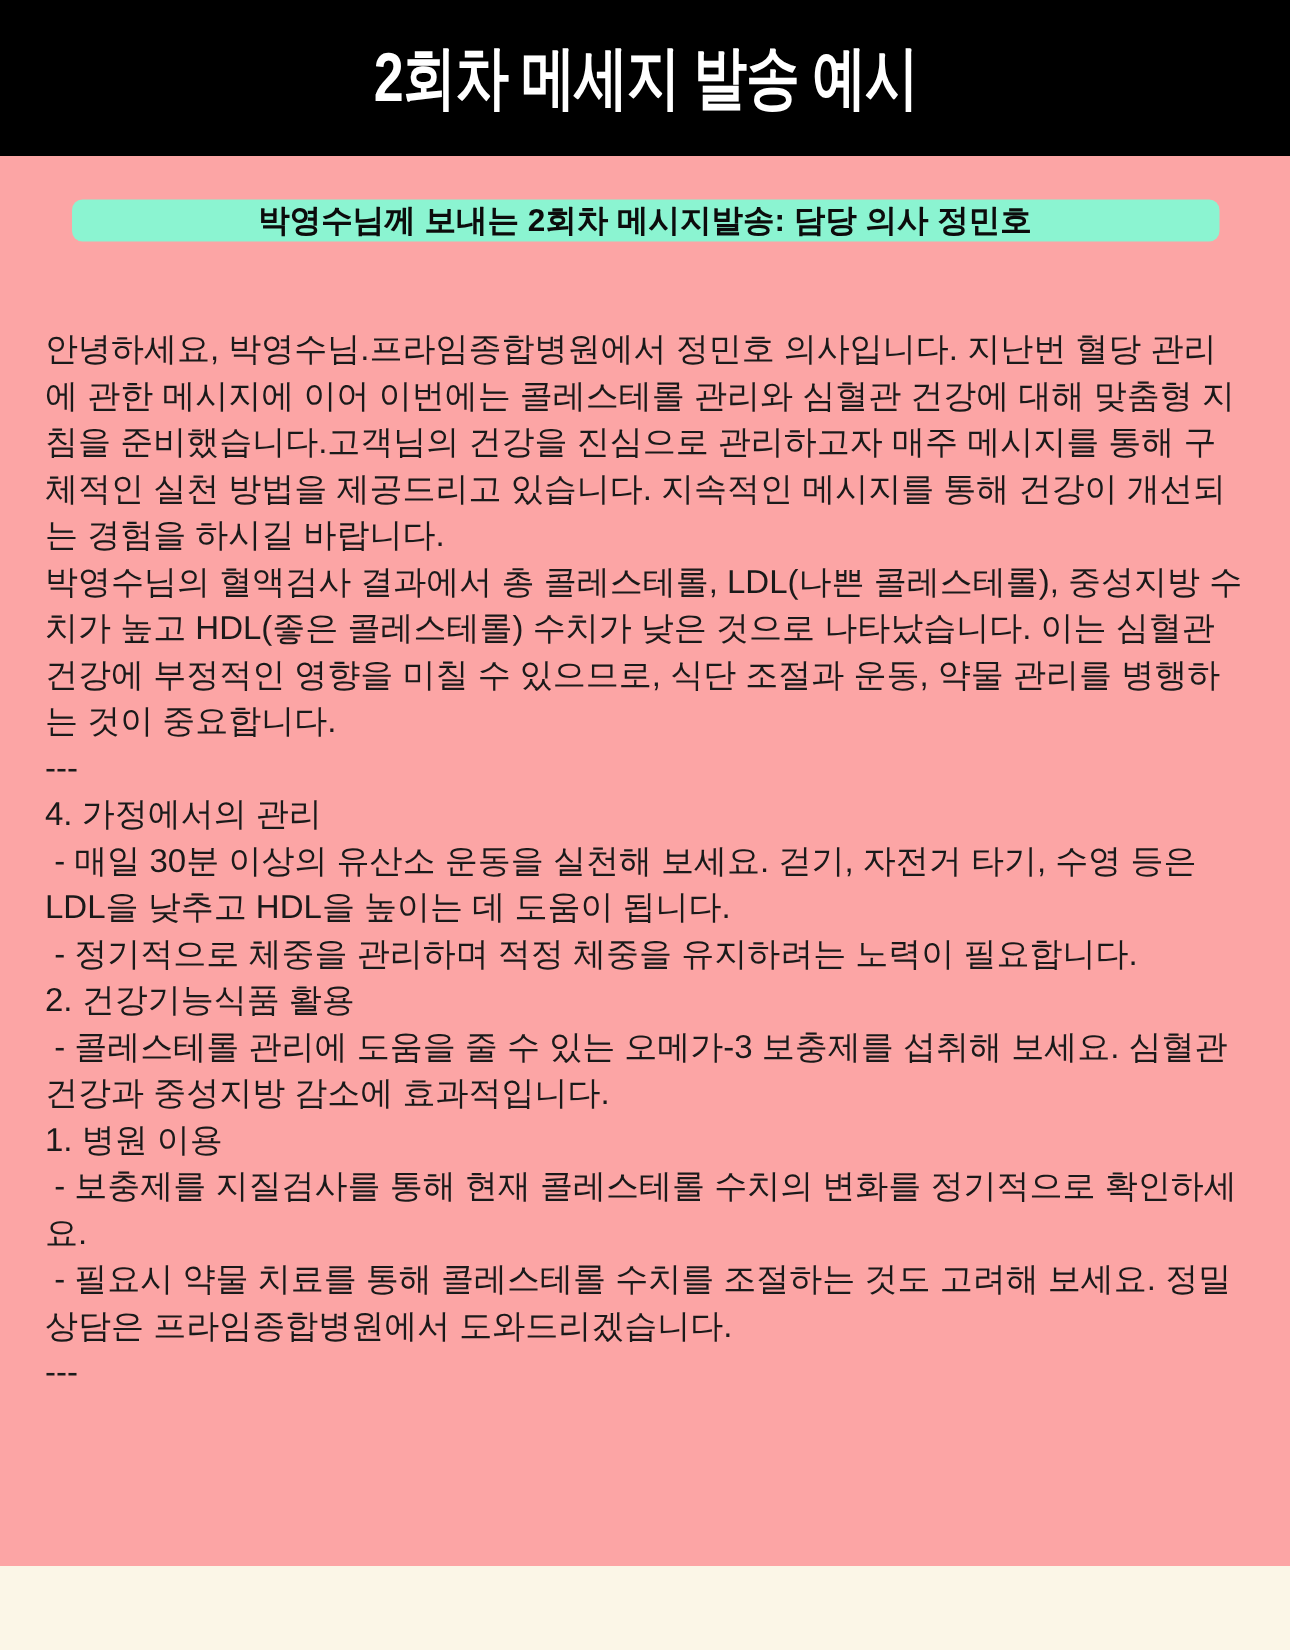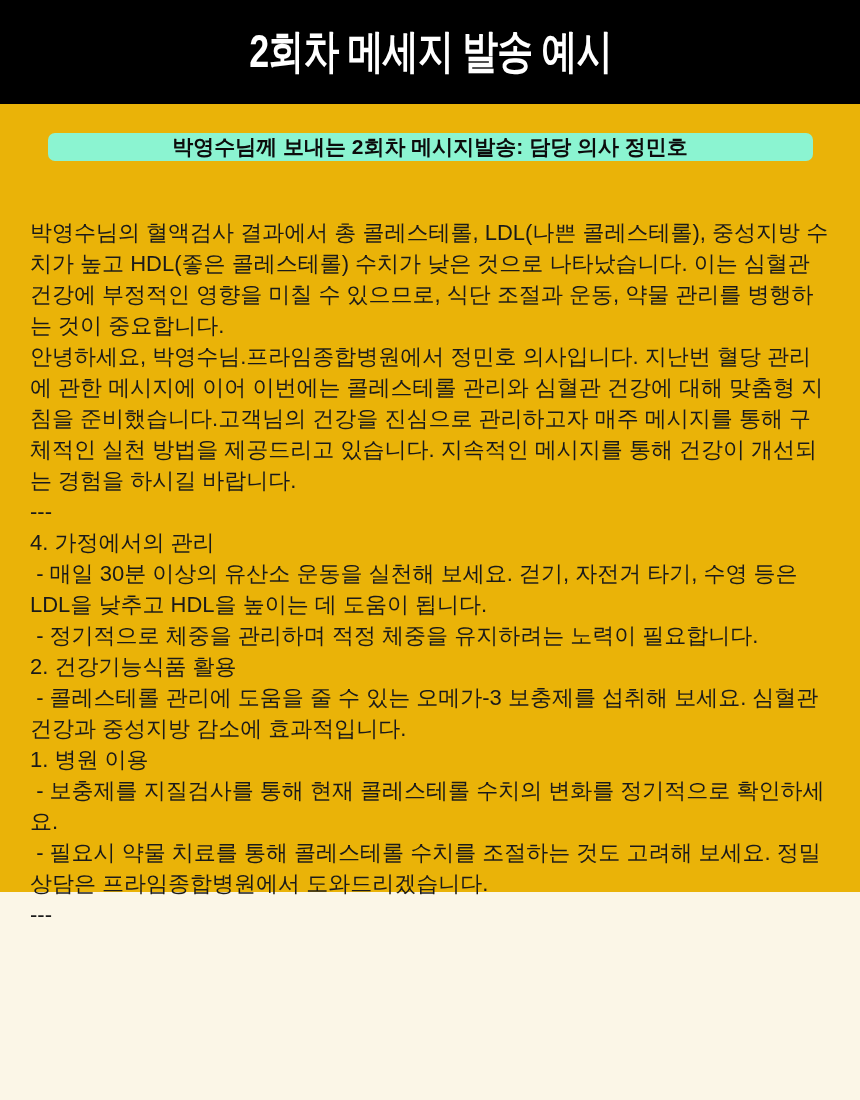"2회차 메세지 발송 예시" .page { background: #eab308 -> #fca5a5; height: 892px -> 1044px }
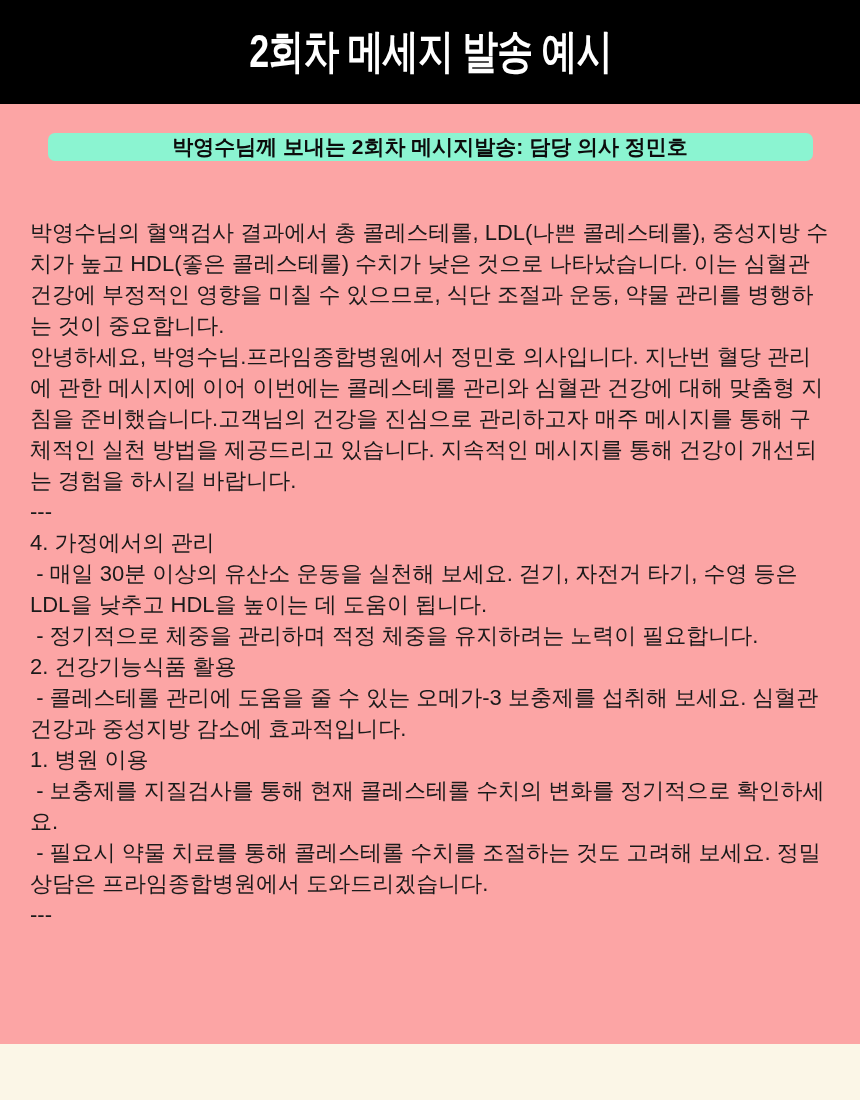"박영수님의 혈액검사 결과에서 총 콜레스테롤," p { order: before "안녕하세요, 박영수님.프라임종합병원에서 정민호 의사입니다. 지난번" -> after "안녕하세요, 박영수님.프라임종합병원에서 정민호 의사입니다. 지난번" }
